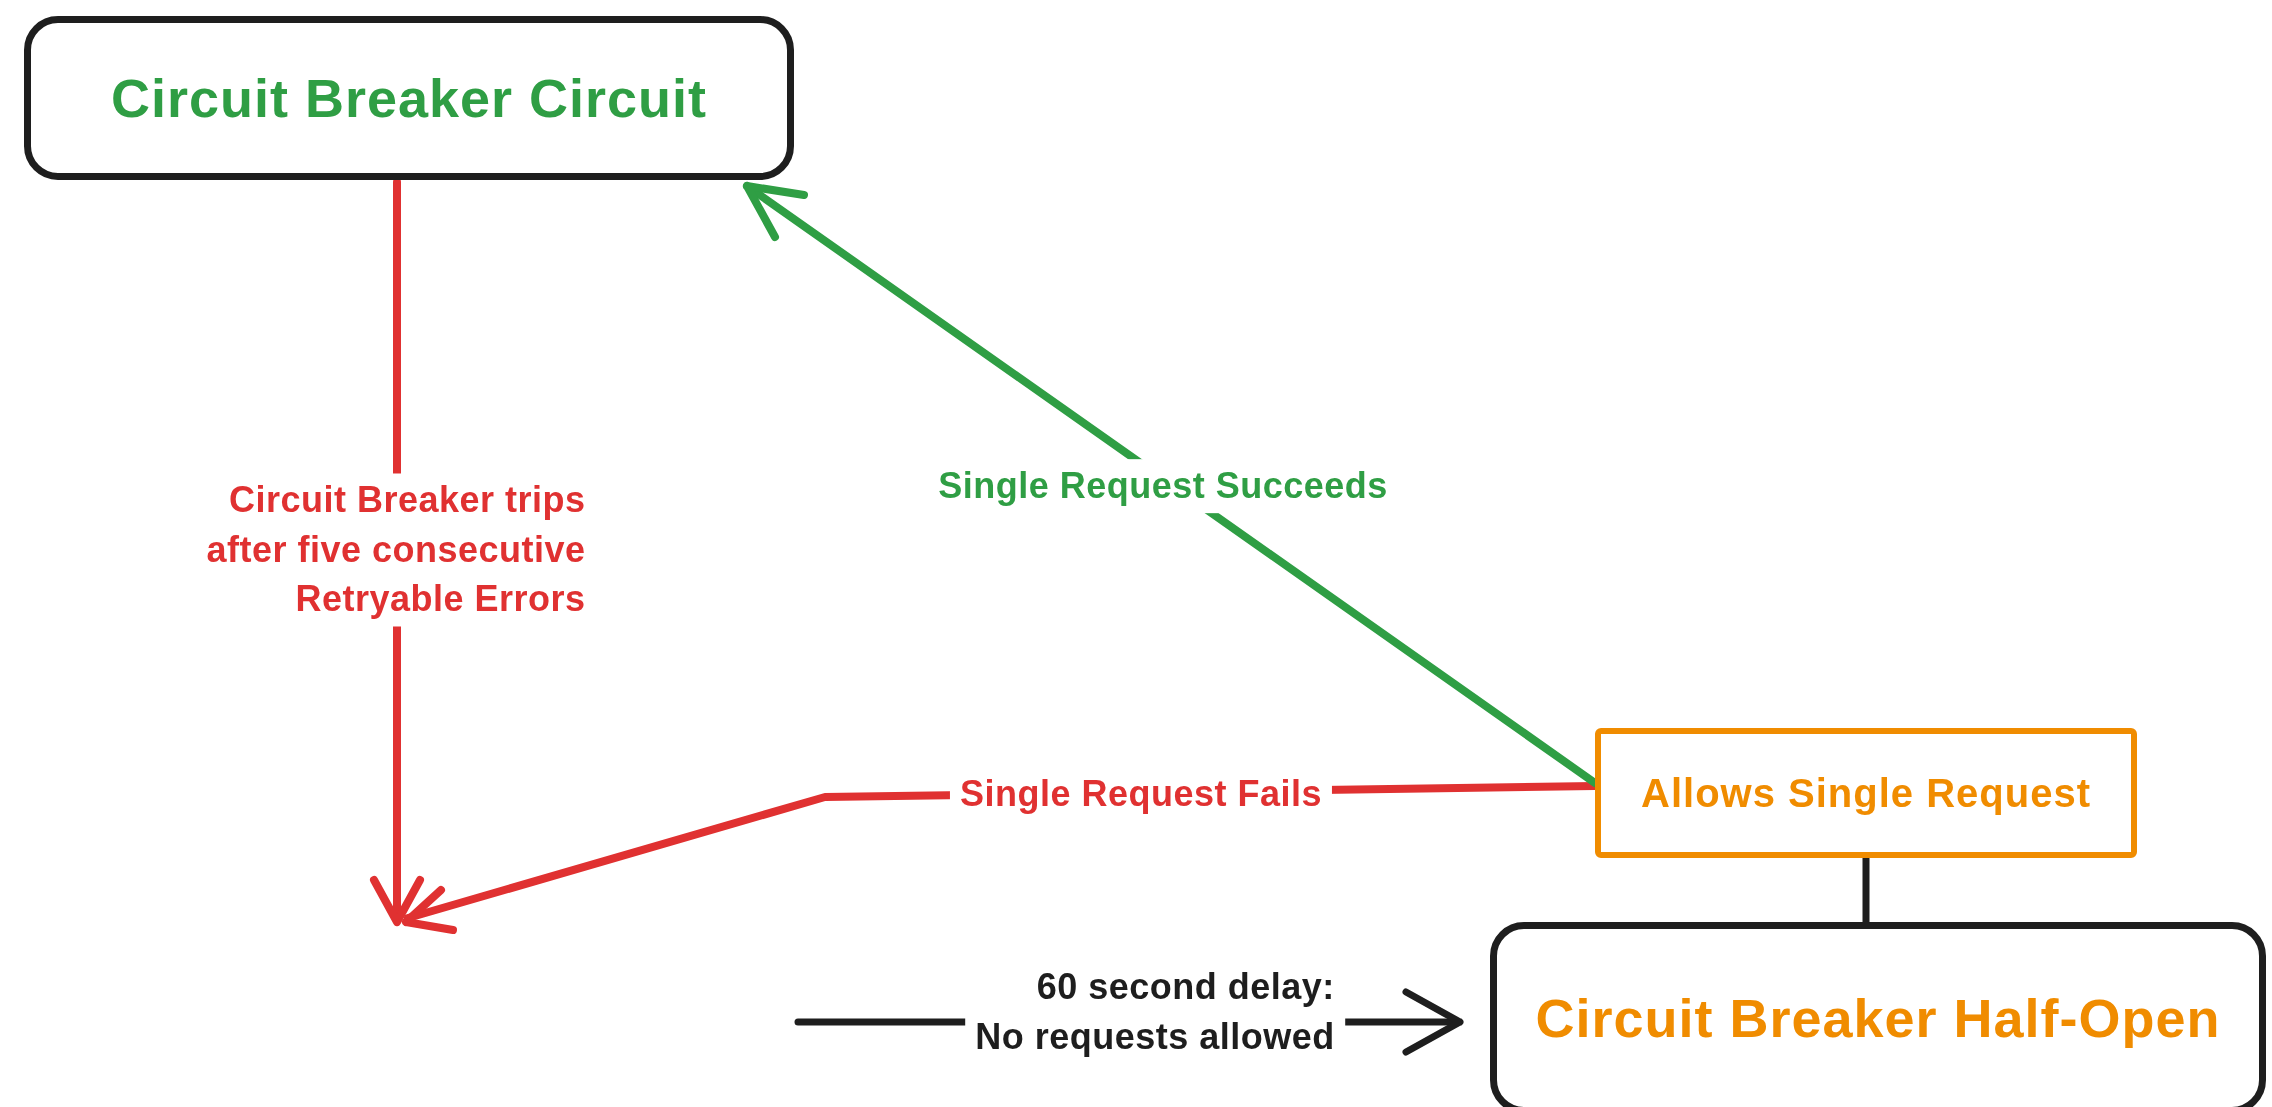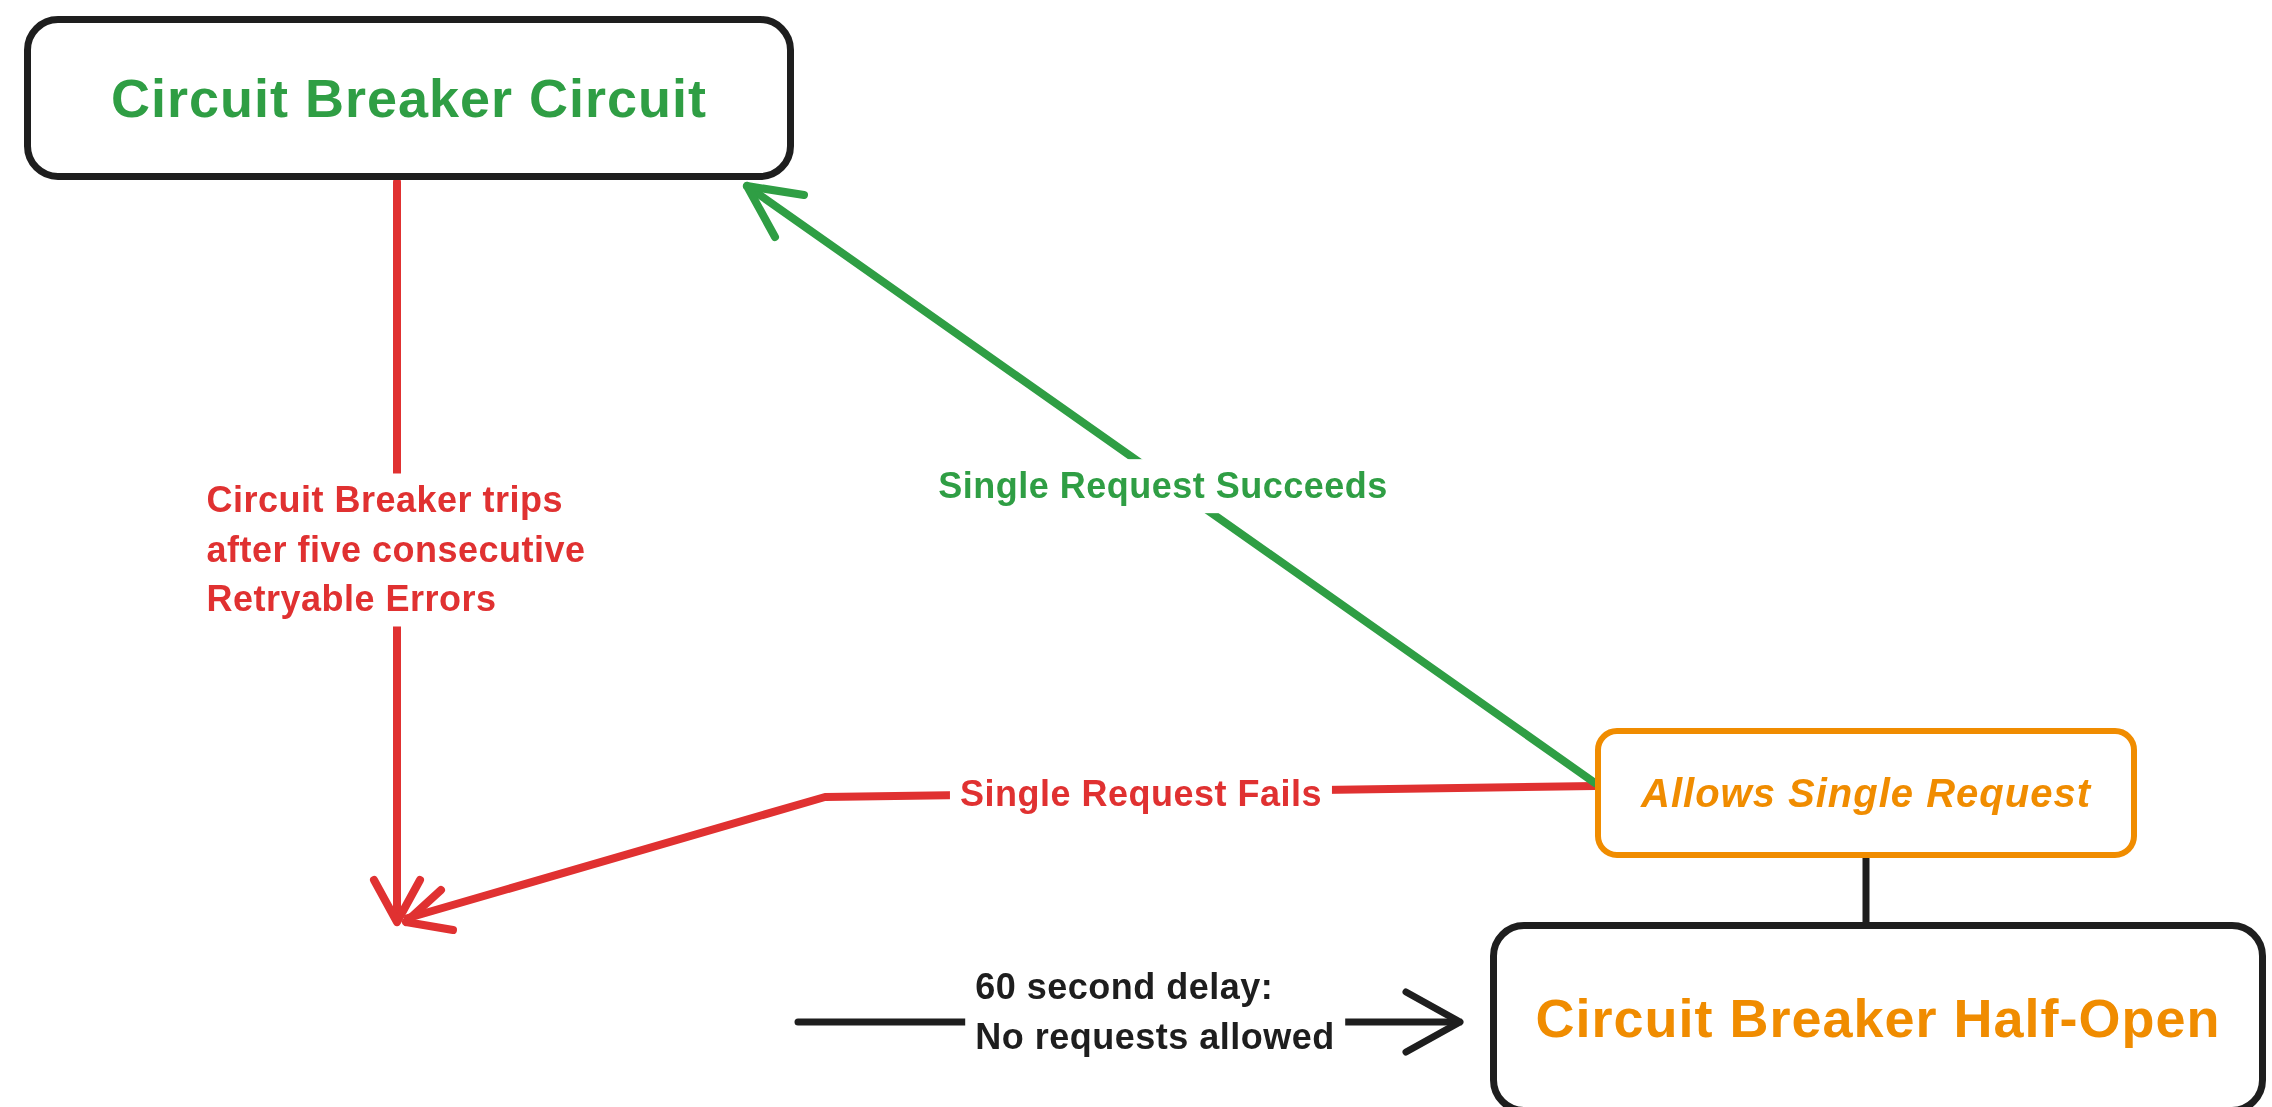"Circuit Breaker trips" .edge-label { text-align: left -> right }
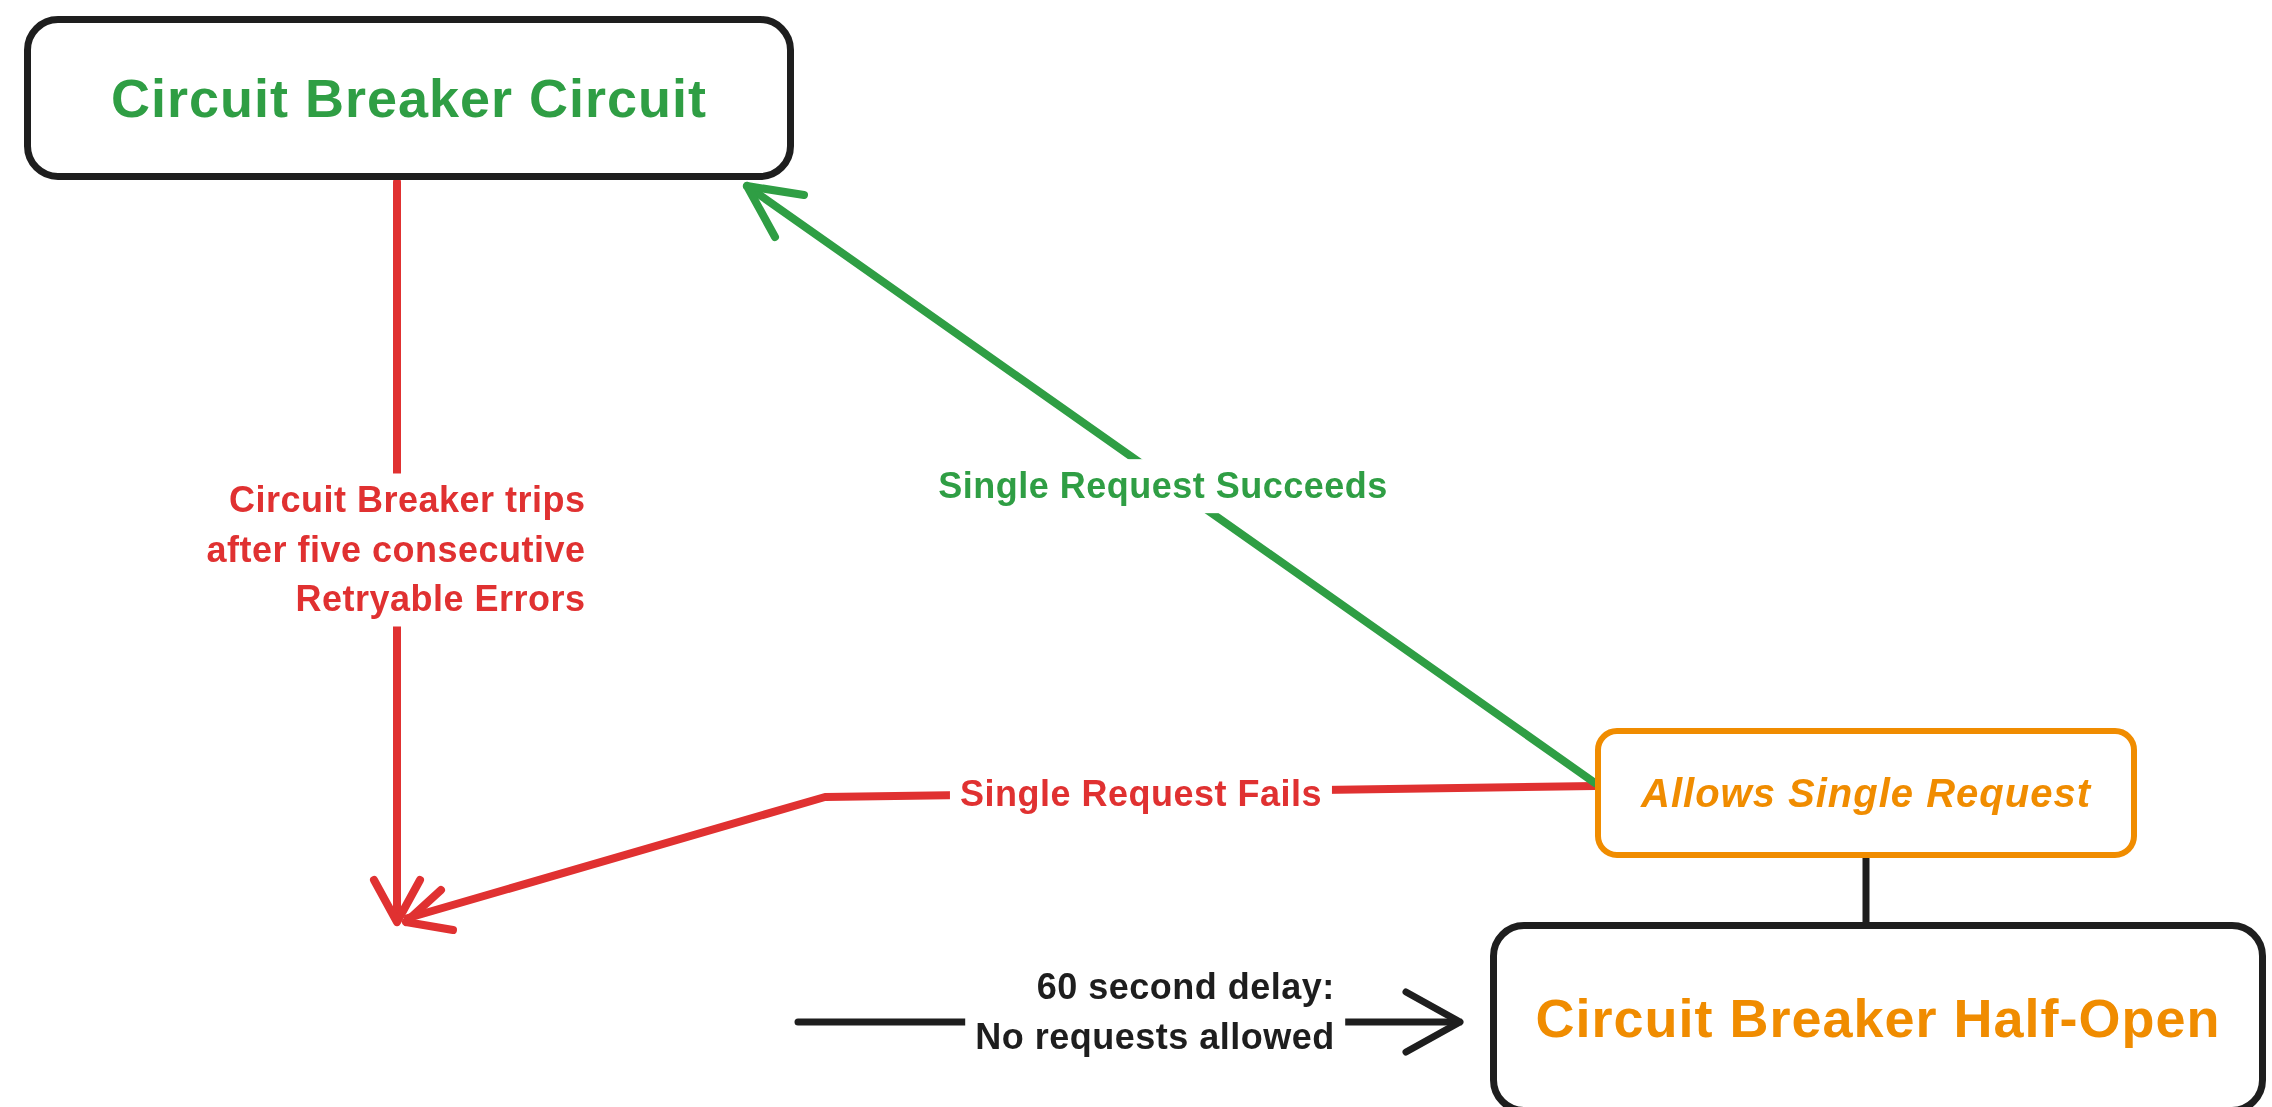"Allows Single Request" .node--allows { border-radius: 22px -> 6px; font-style: italic -> none }
